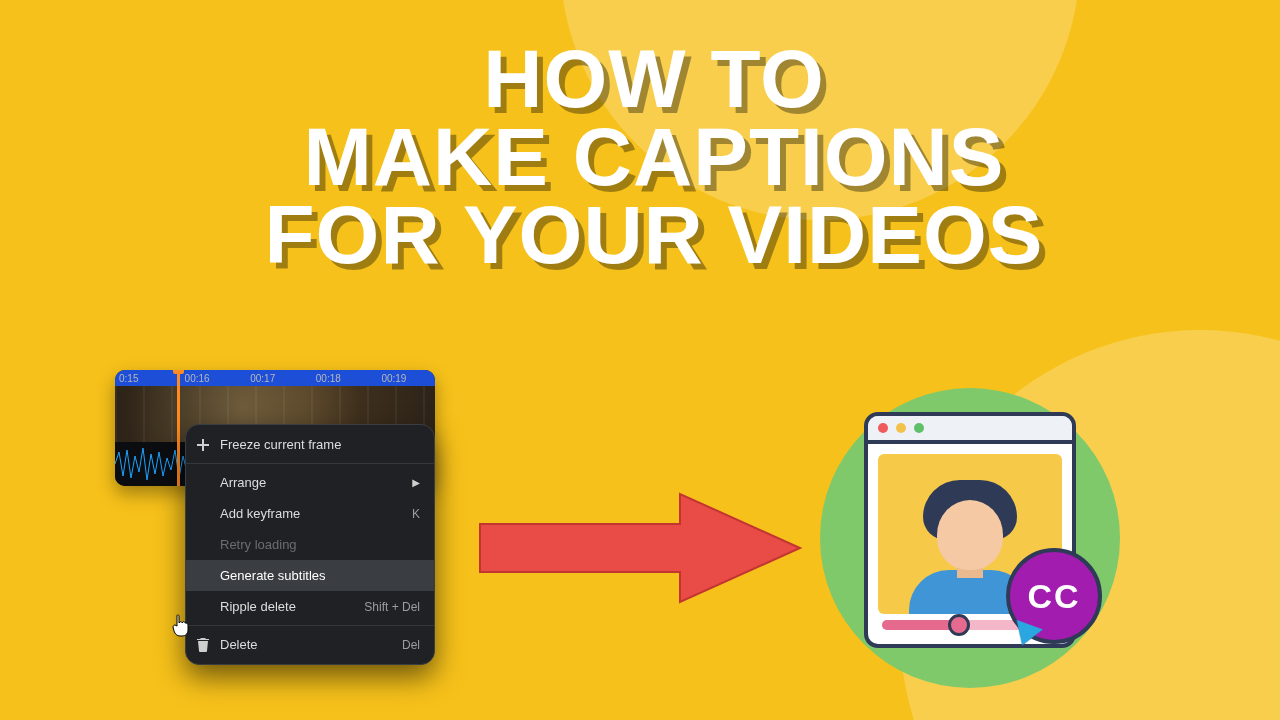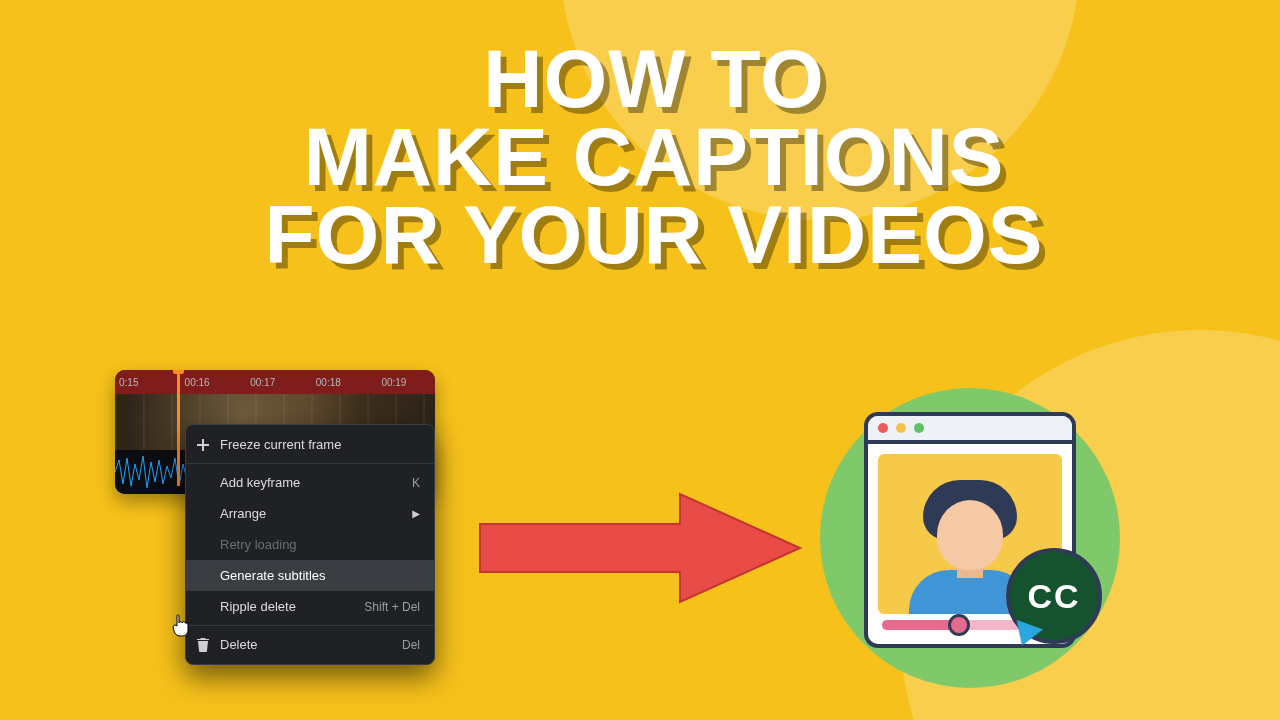"0:15" .time-ruler { background: #7f1d1d -> #1d4ed8; height: 24px -> 16px }
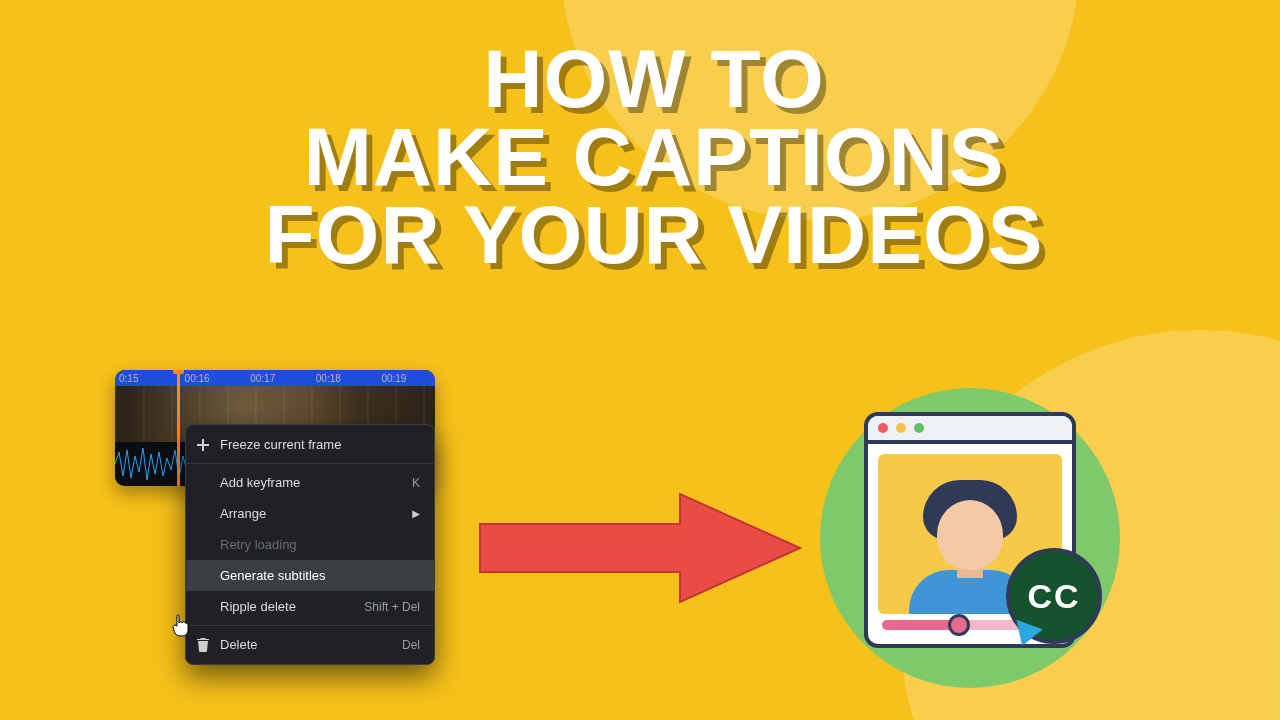"Freeze current frame" .context-menu { border-radius: 8px -> 14px }
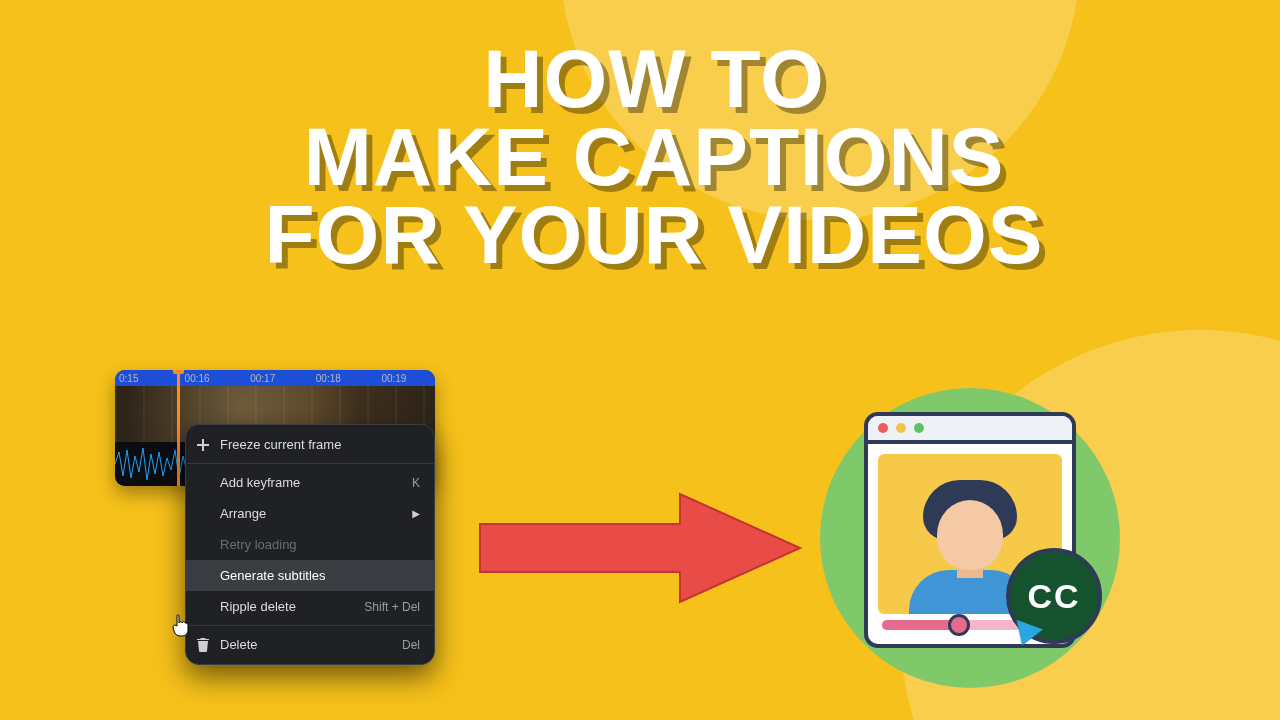"Add keyframe" div.menu-item { order: before "Arrange" -> after "Arrange" }
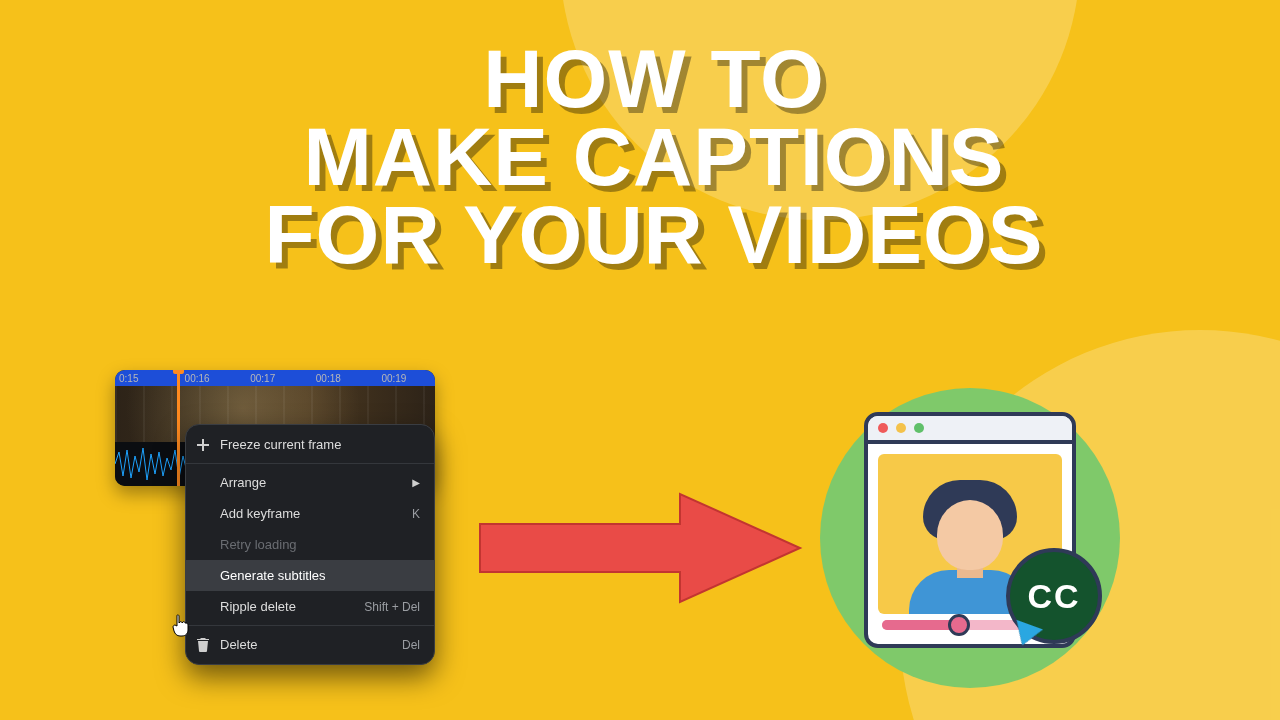"CC" .cc-bubble { background: #14532d -> #a21caf }
